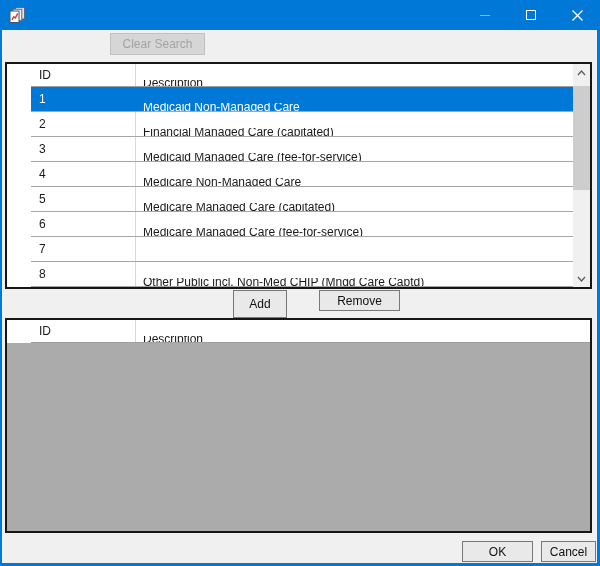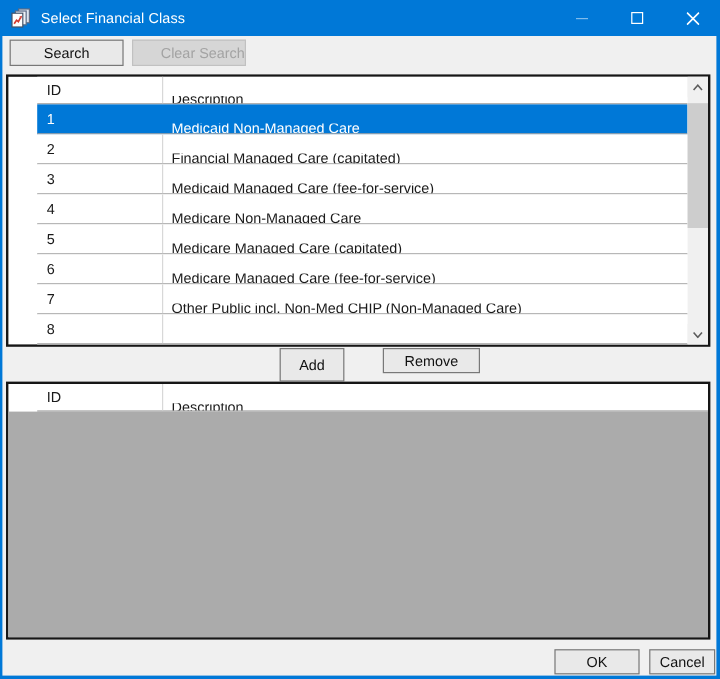"Select Financial Class" span.title { html: <span>Select Financial Class</span> -> none }
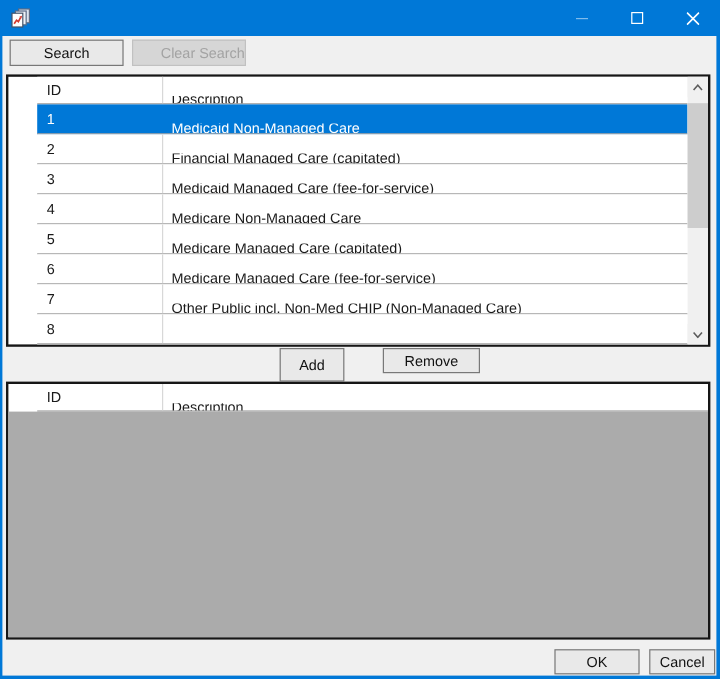"Search" button.btn { html: <button>Search</button> -> none }
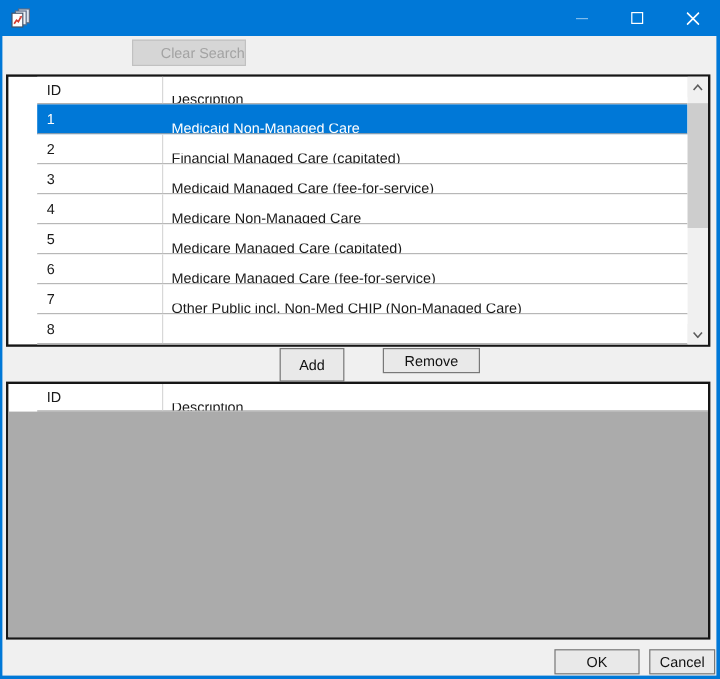"Clear Search" .btn-clear-search { text-align: right -> none }
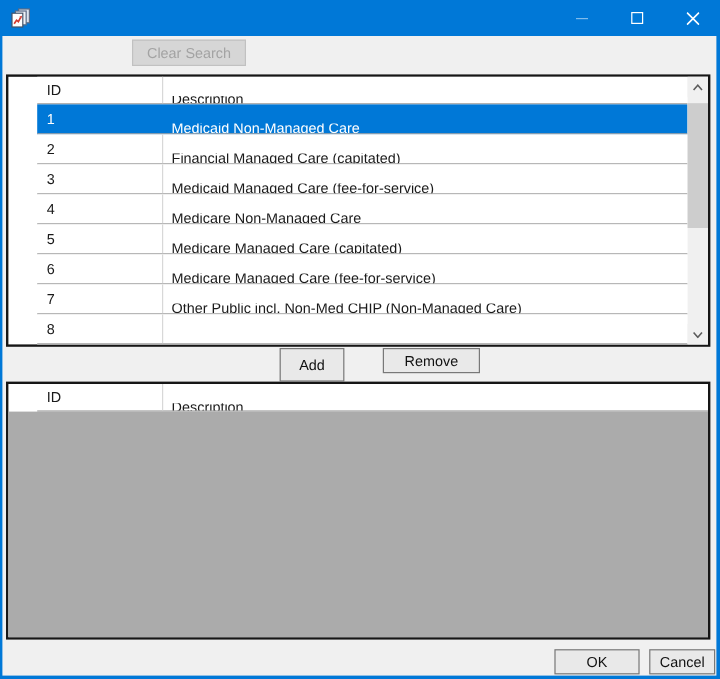"Other Public incl. Non-Med CHIP" div.cell { html: <div>Other Public incl. Non-Med CHIP (Non-Managed Care)</div> -> none }
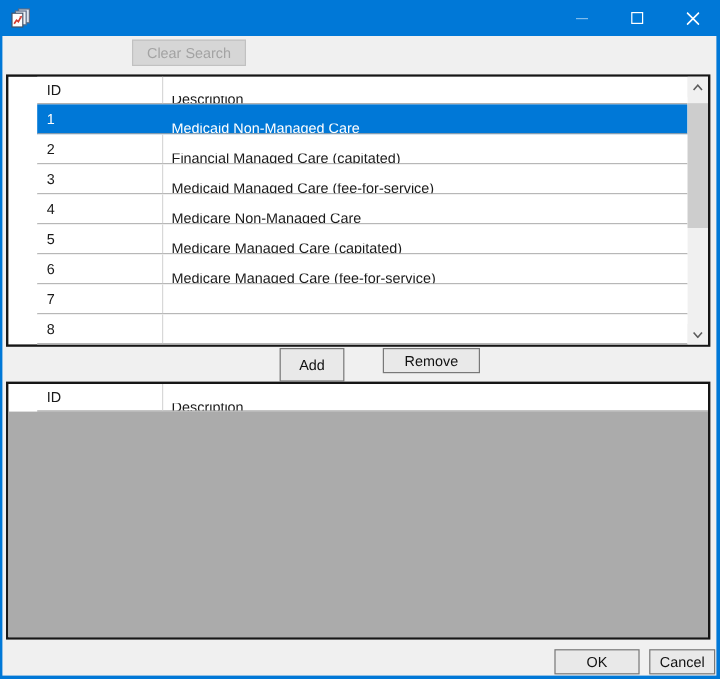"Other Public incl. Non-Med CHIP" div.cell { html: none -> <div>Other Public incl. Non-Med CHIP (Mngd Care Captd)</div> }
